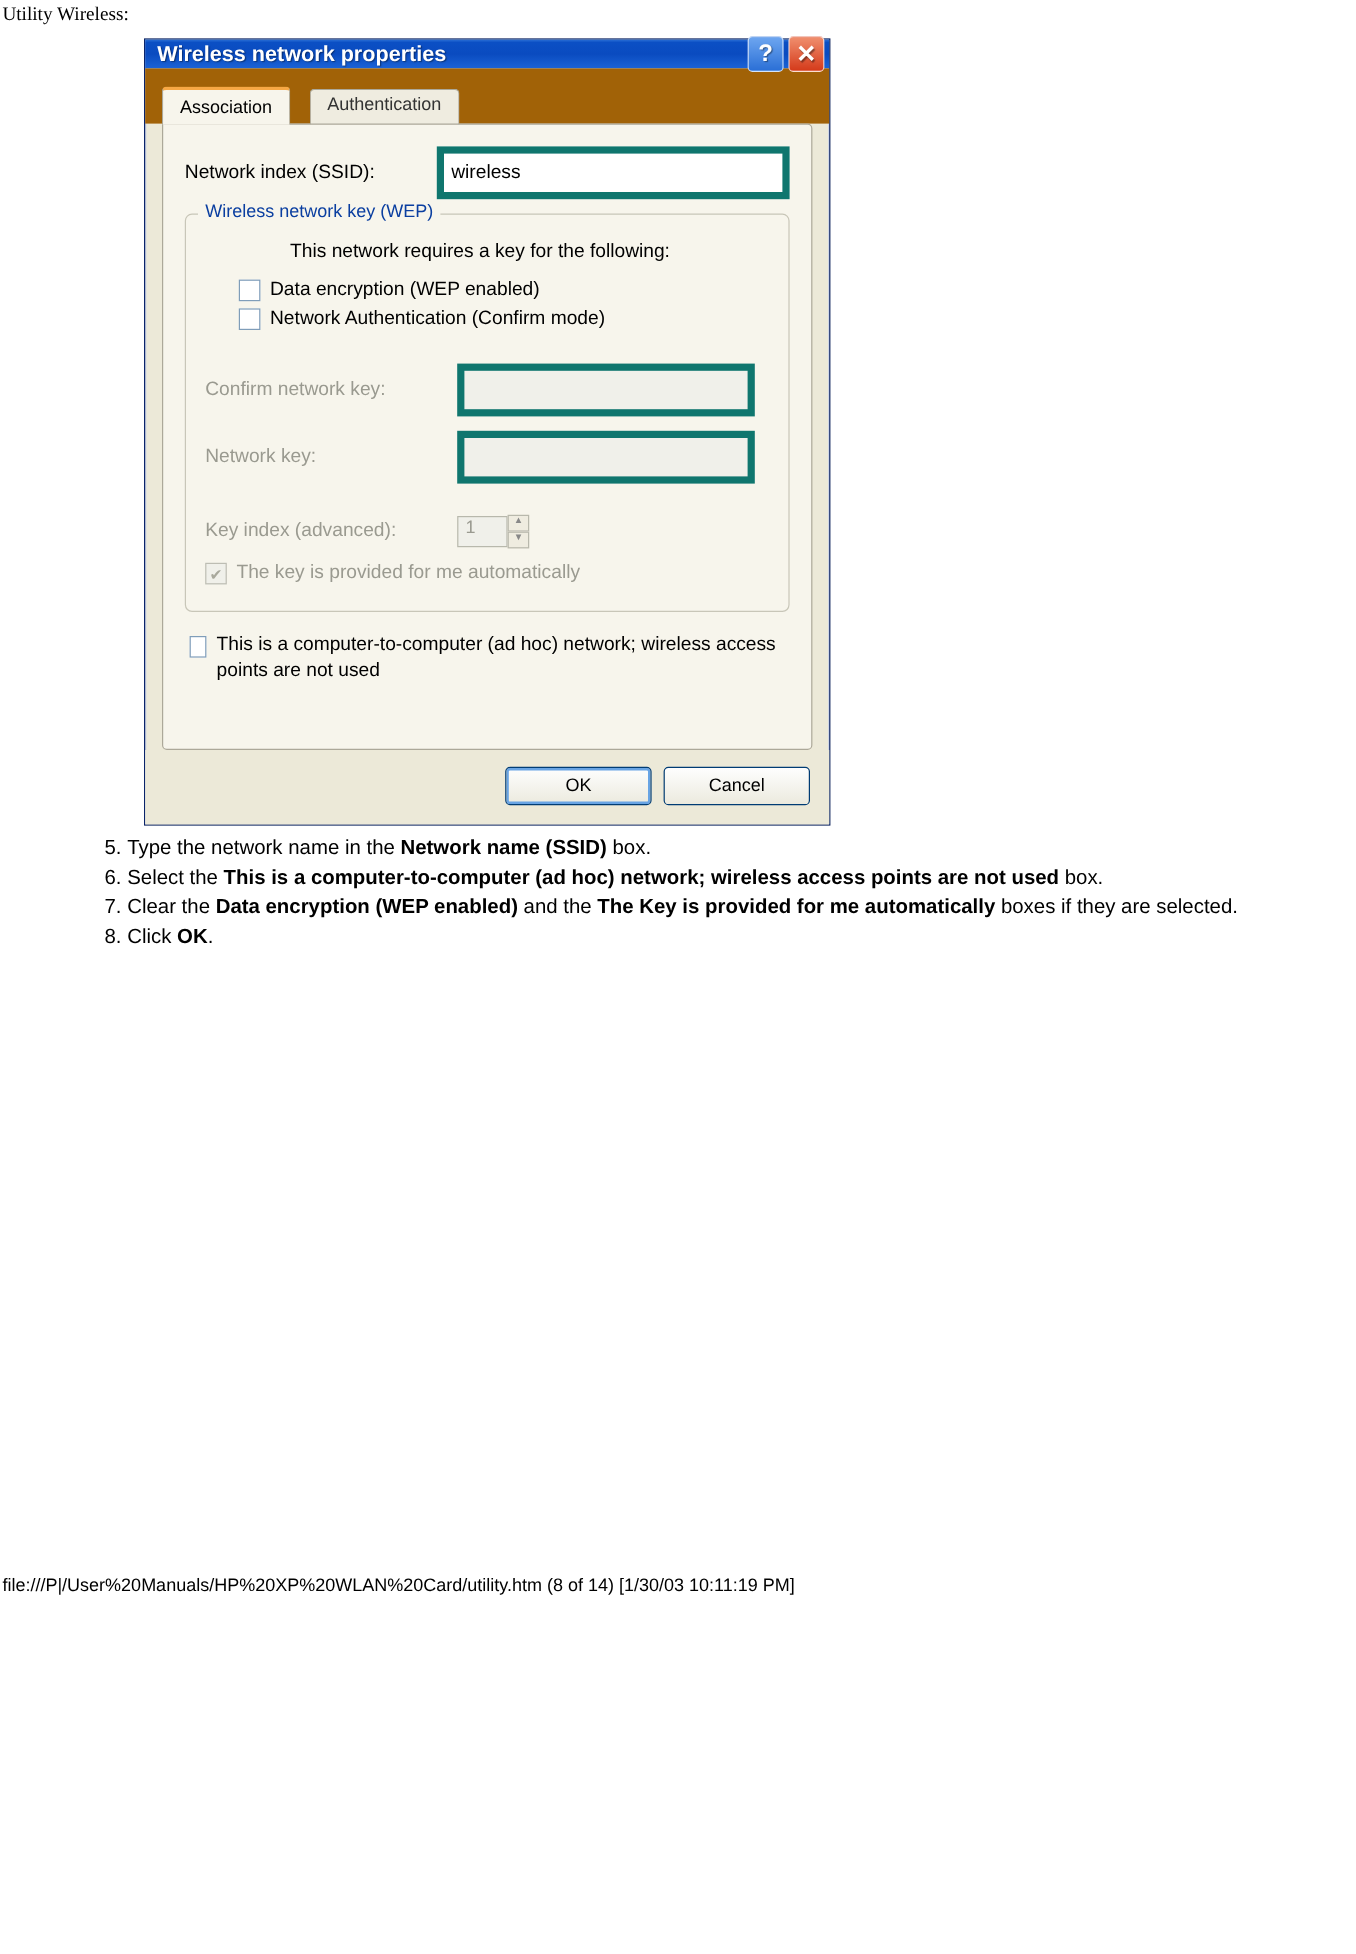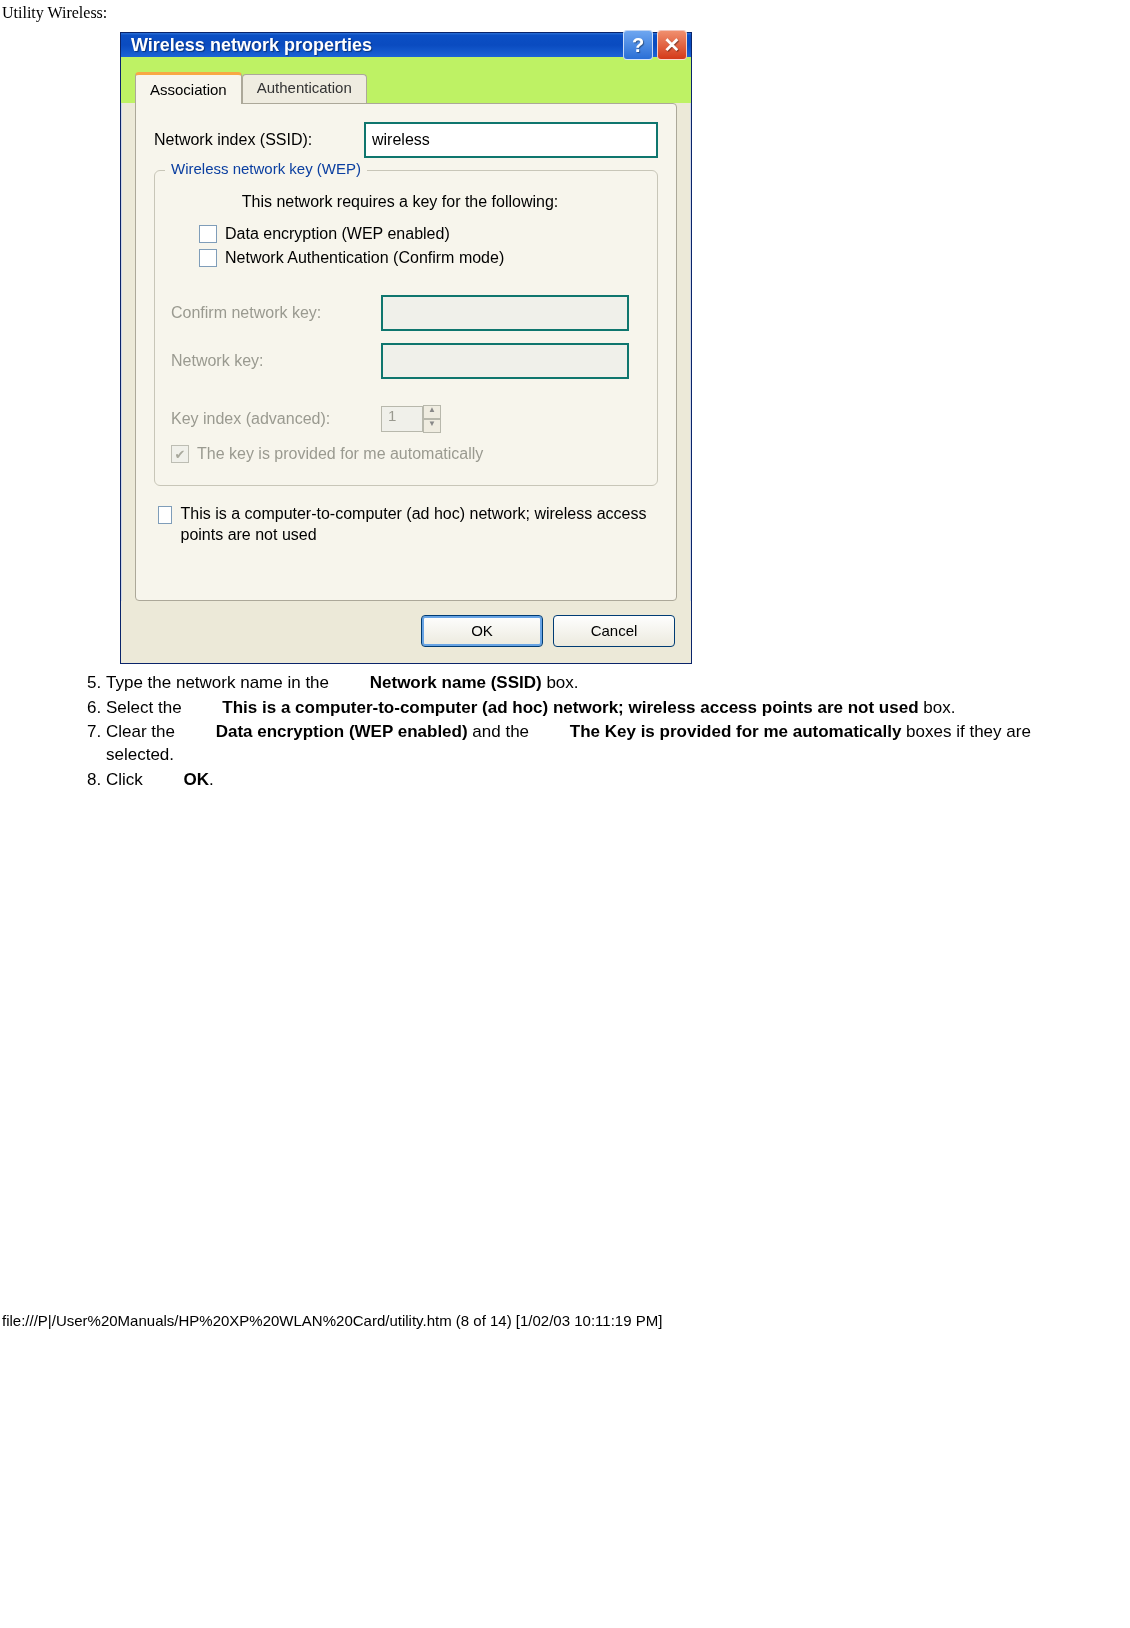"Association" .tabstrip { background: #bef264 -> #a16207; gap: 0 -> 16px }
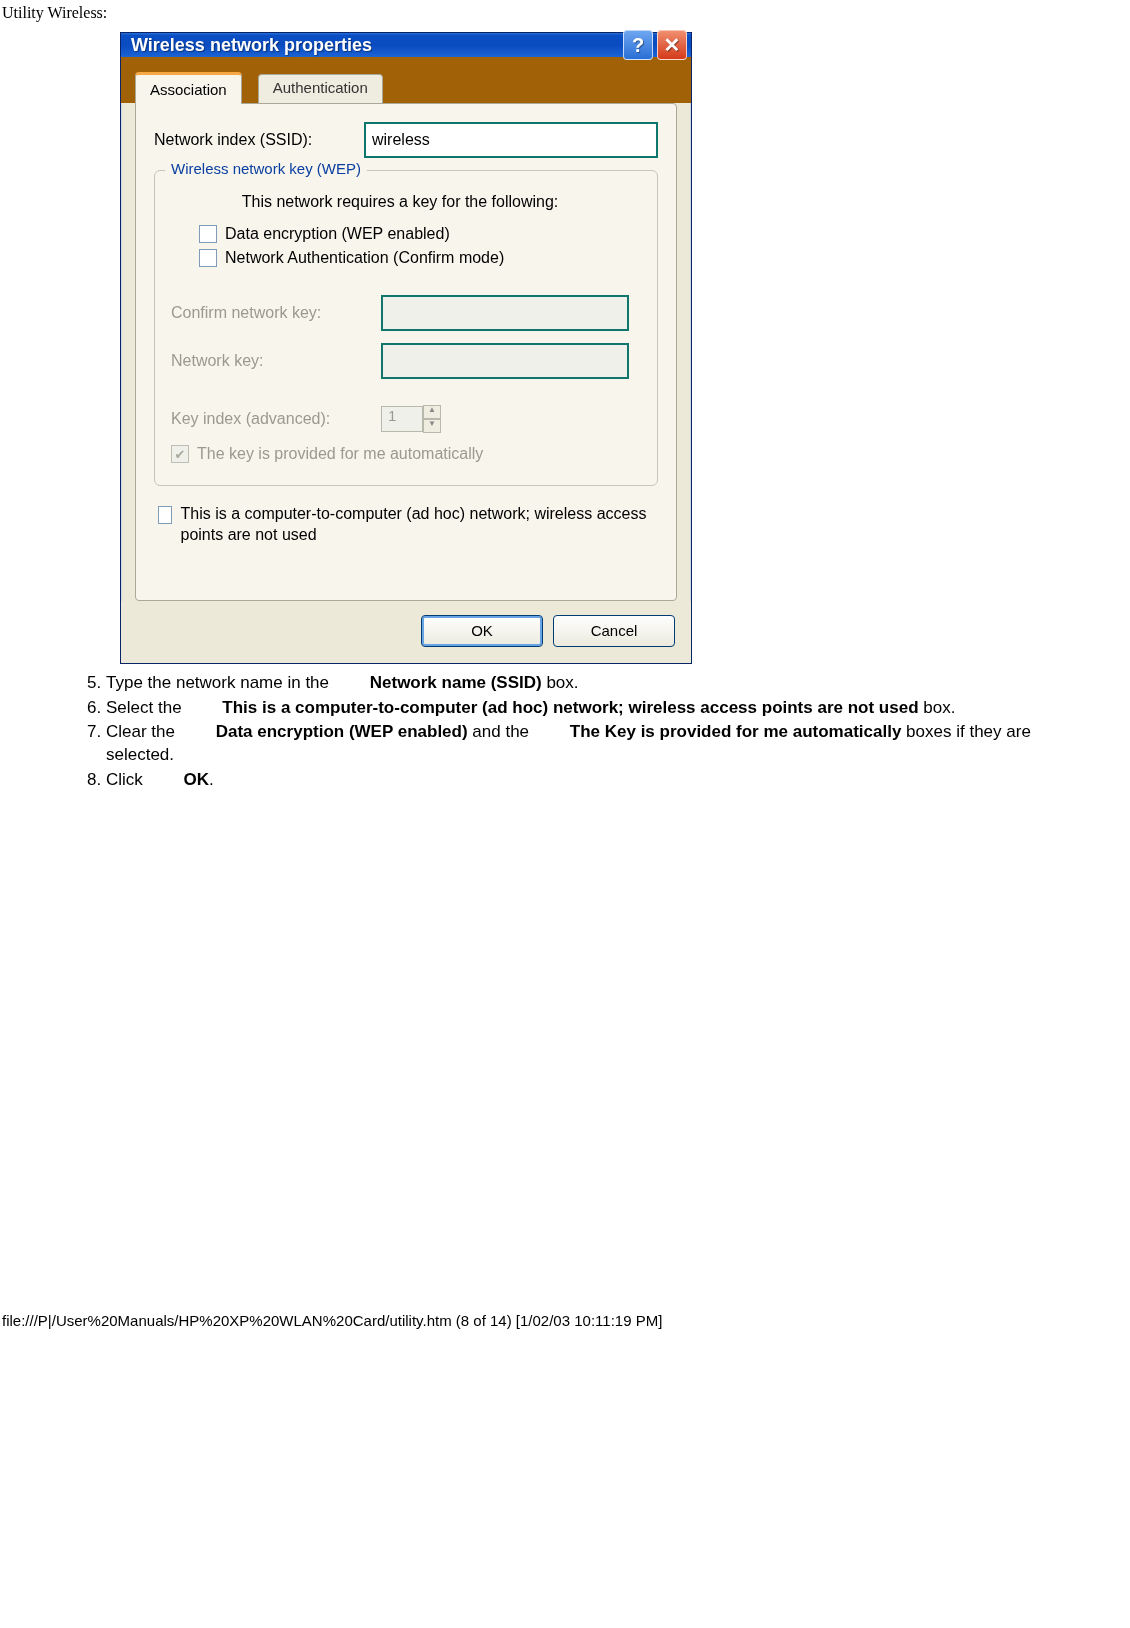"wireless" .text-input { border: 2px solid #0f766e -> 6px solid #0f766e }
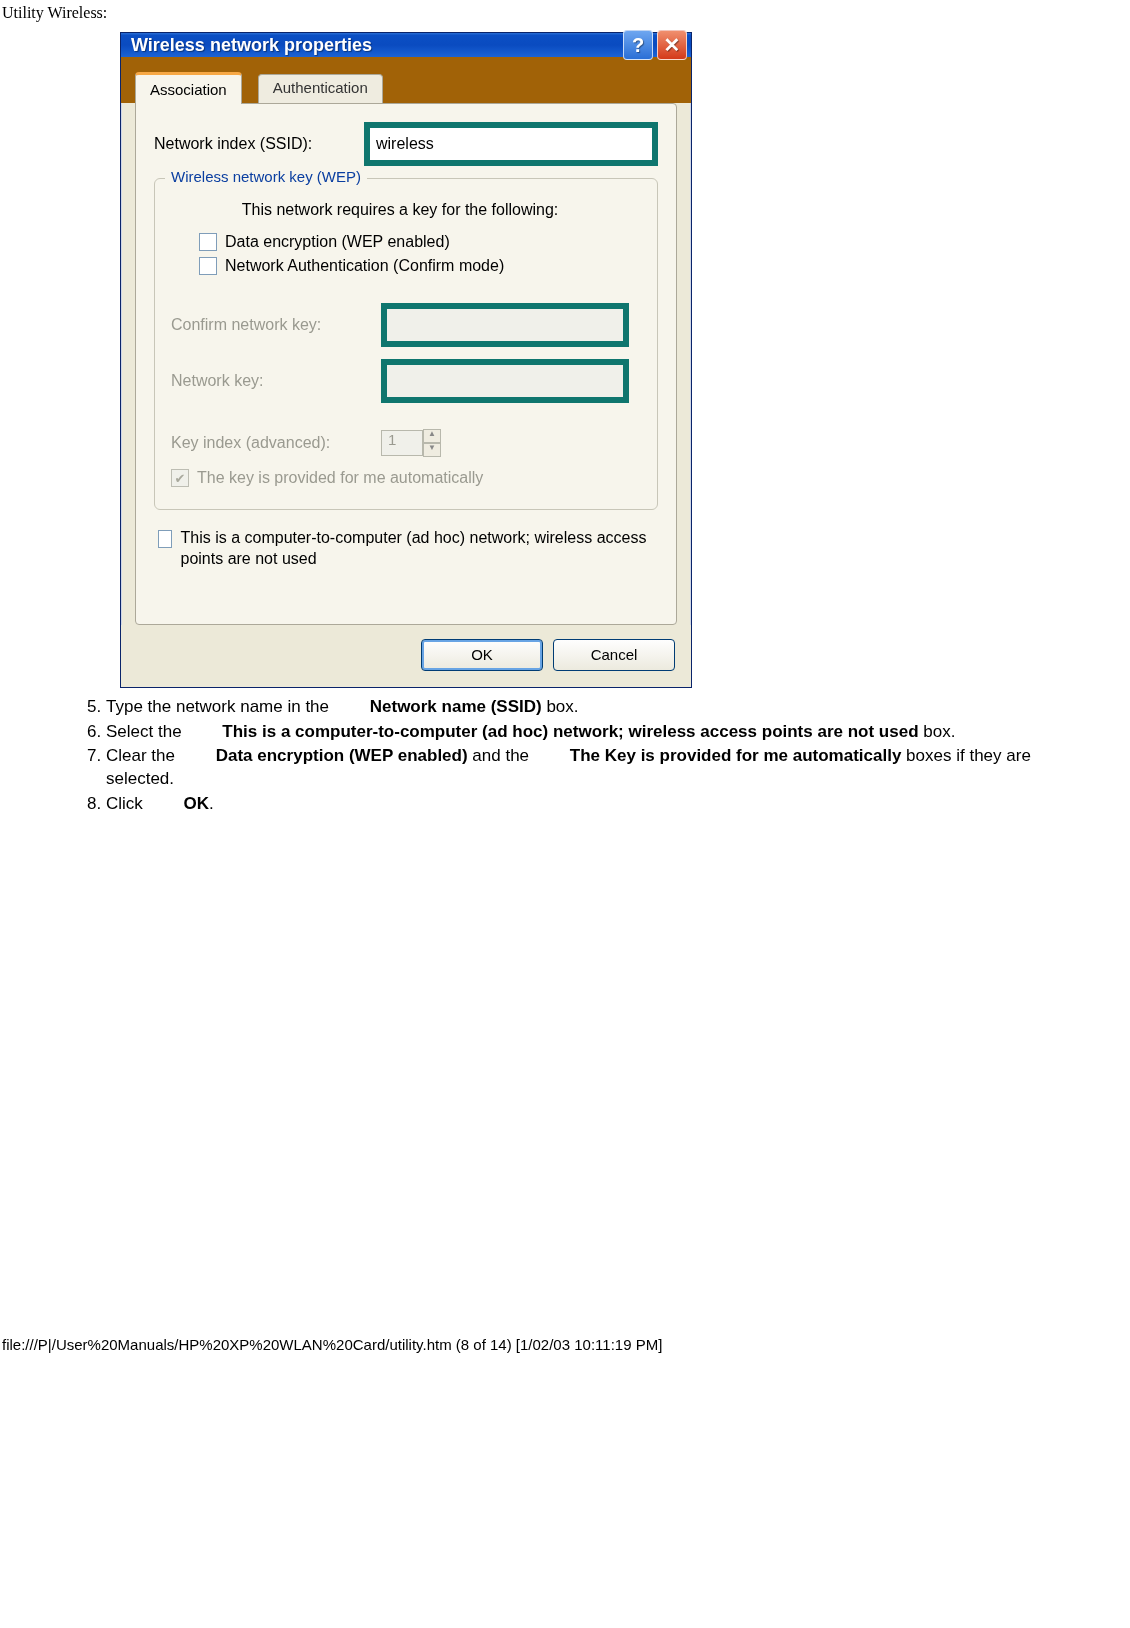"Network name (SSID)" .instructions b { margin-left: 36px -> none }
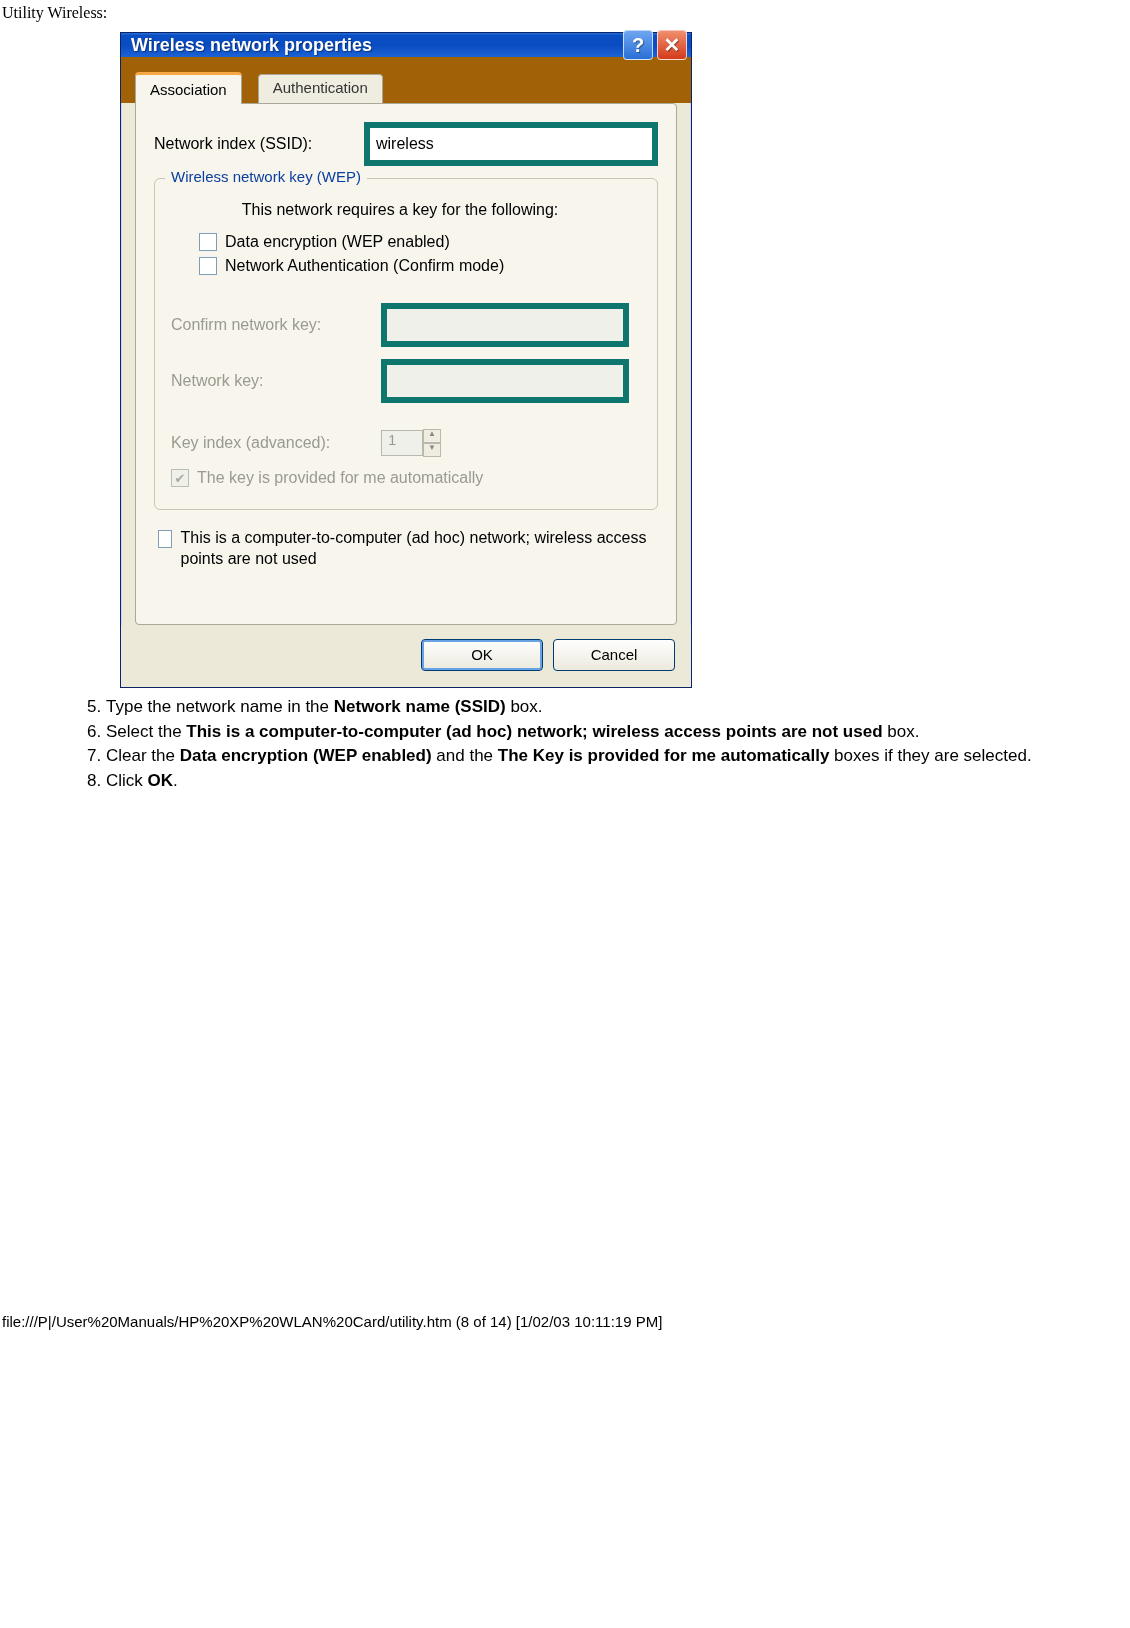"file:///P|/User%20Manuals/HP%20XP%20WLAN" div.footer { text: 1/02/03 -> 1/30/03 }
